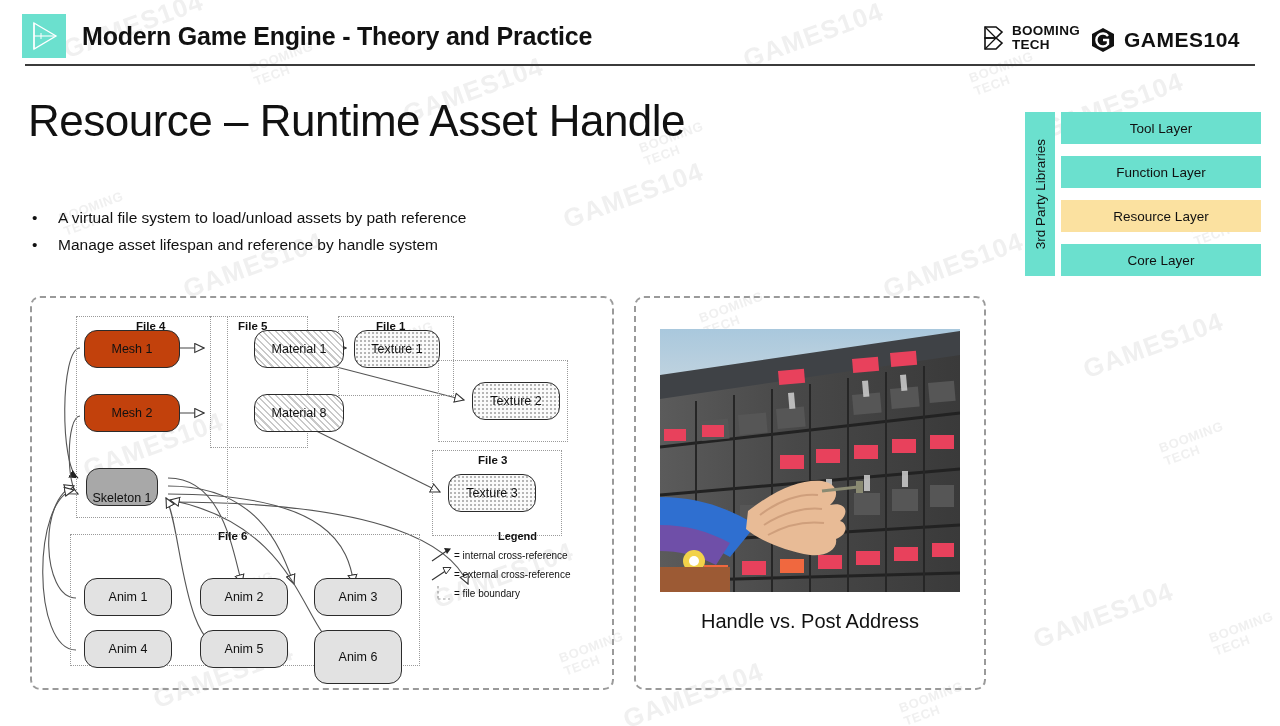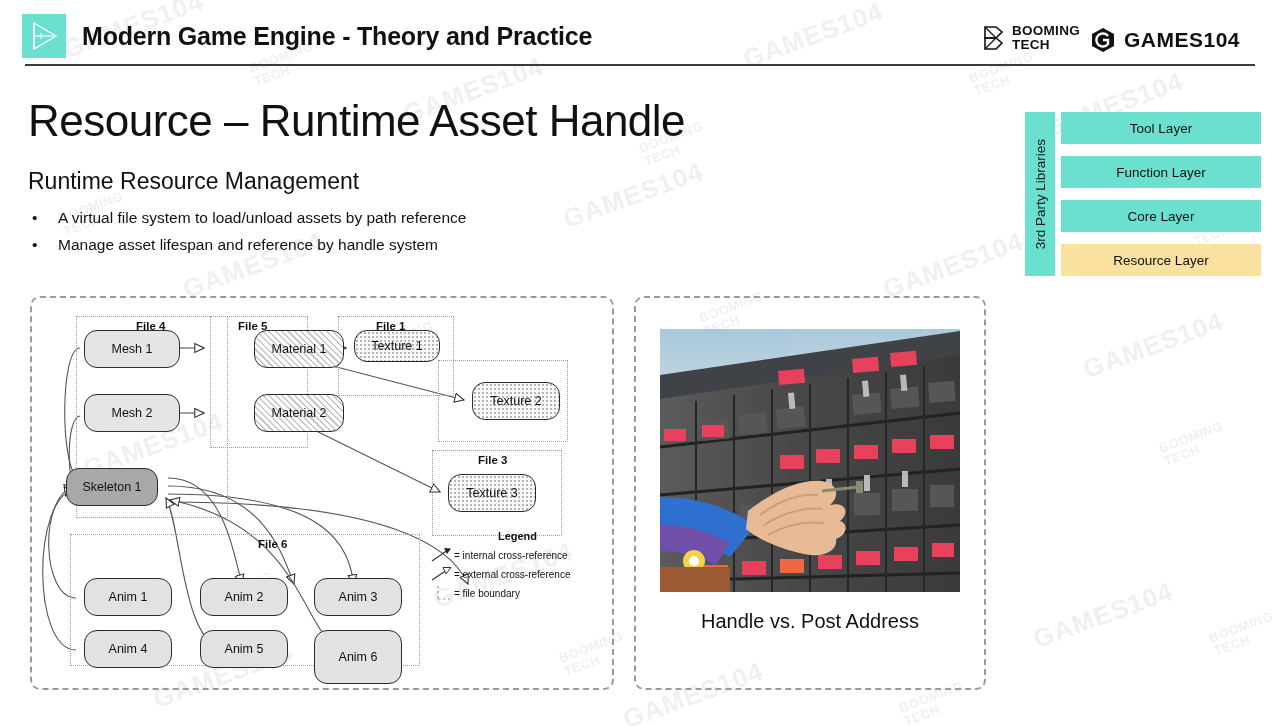"Runtime Resource Management" div { html: <div>Runtime Resource Management</div> -> none }
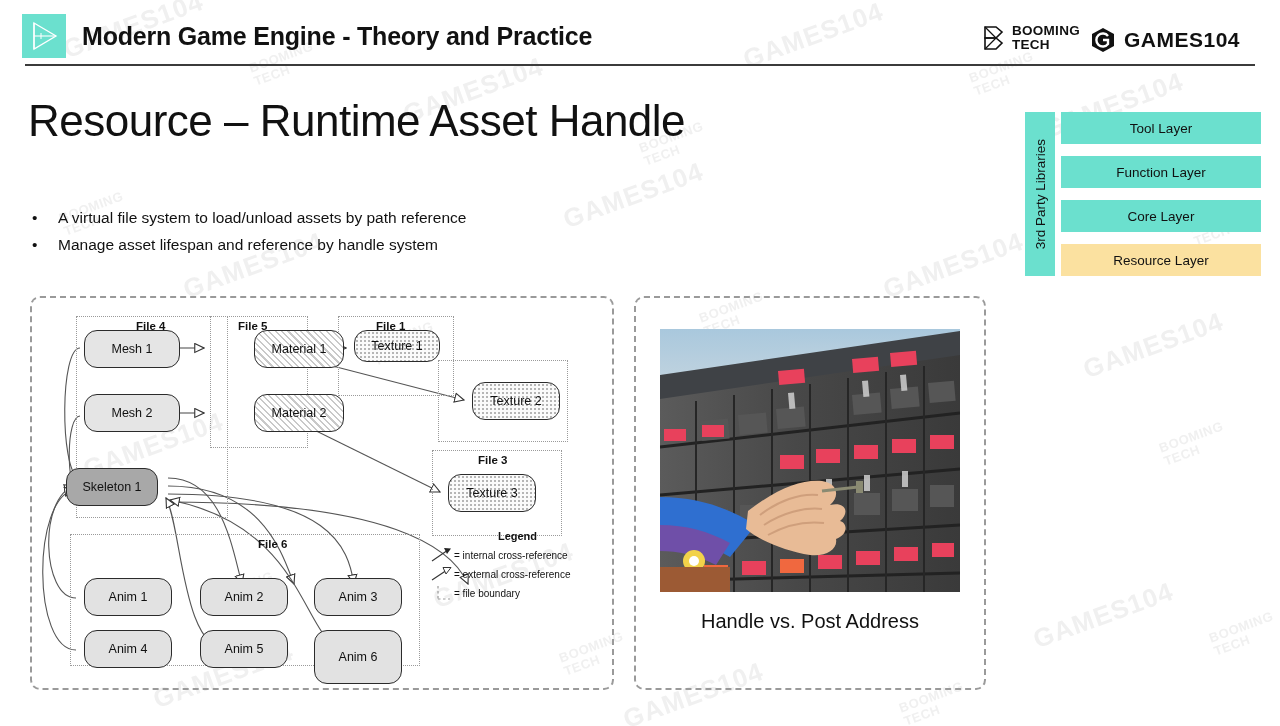"Core Layer" div.layer-box { order: before "Resource Layer" -> after "Resource Layer" }
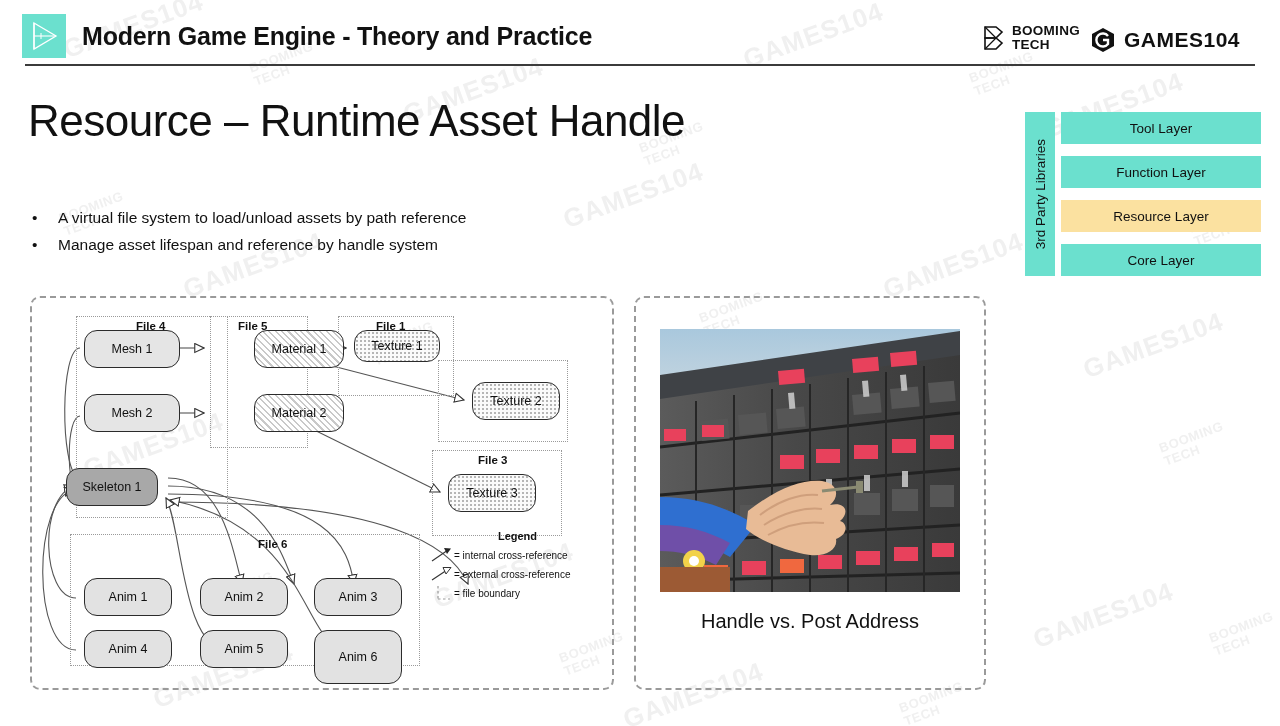"Mesh 1" .node.plain { background: #e5e5e5 -> #c2410c }
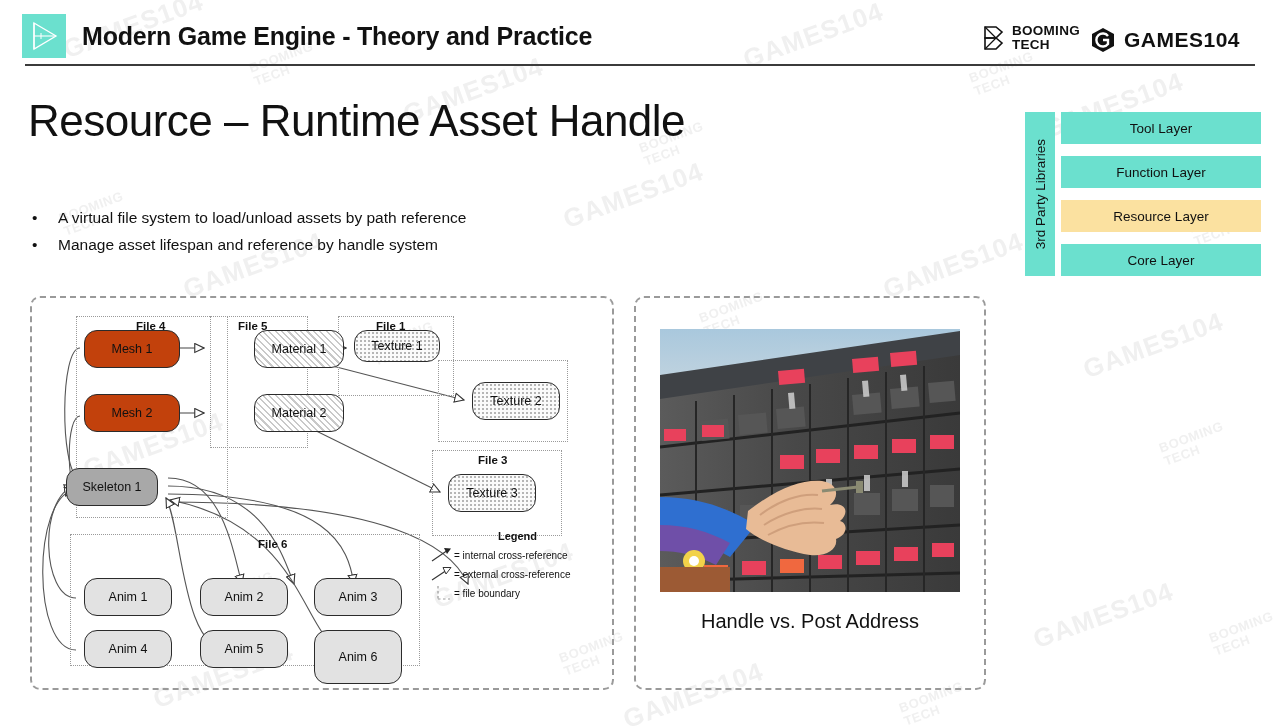"Texture 1" div.node { height: 32px -> 38px }
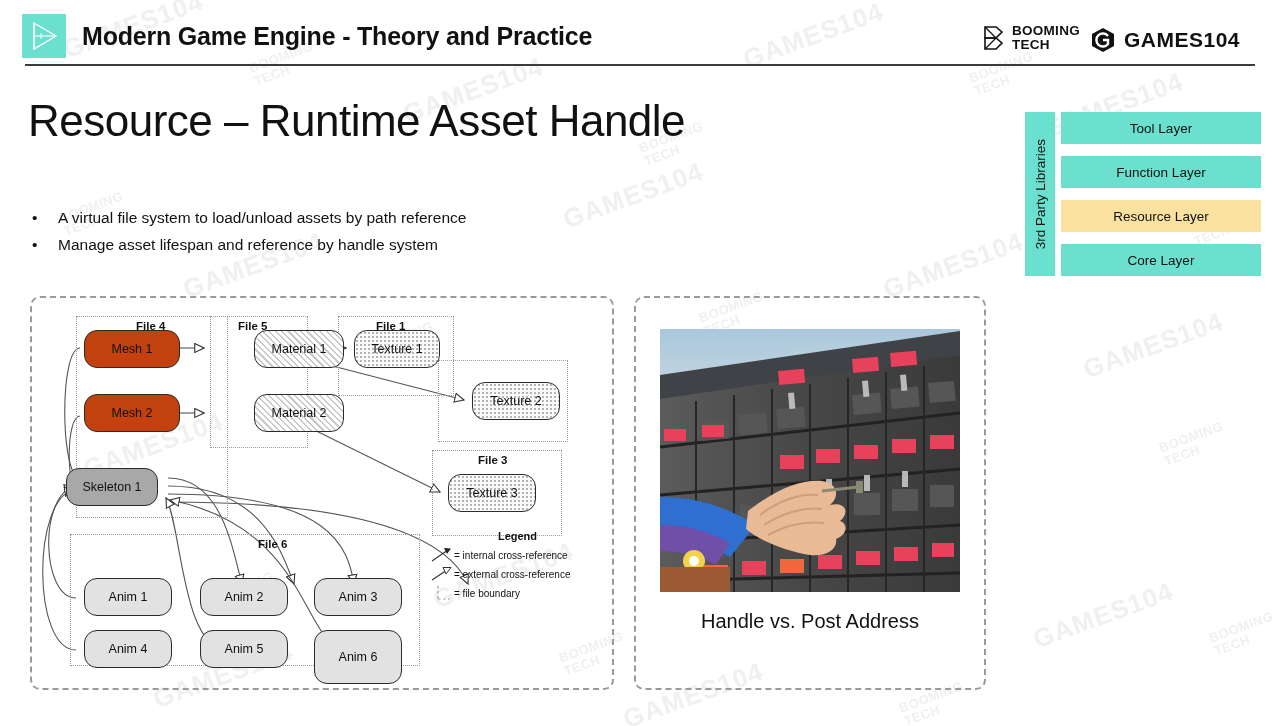"Material 2" span { text: 2 -> 8 }
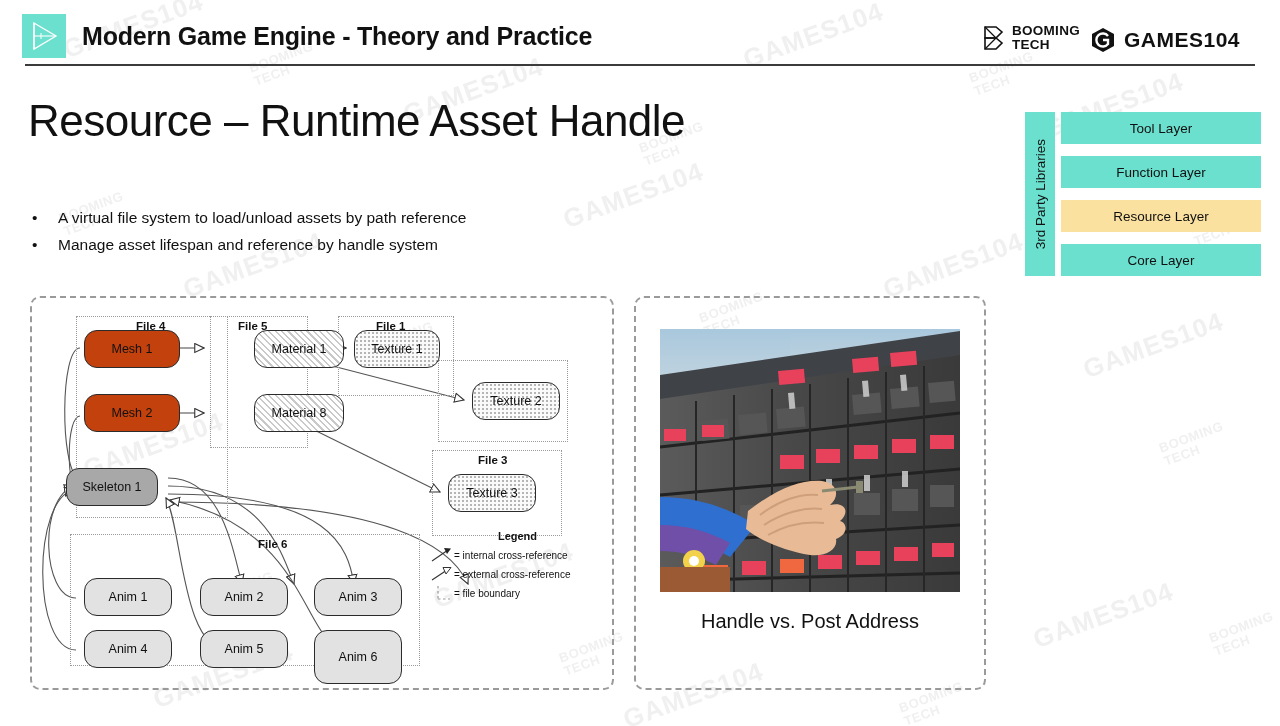"Skeleton 1" div.node { align-items: none -> flex-end; left: 34px -> 54px; width: 92px -> 72px }
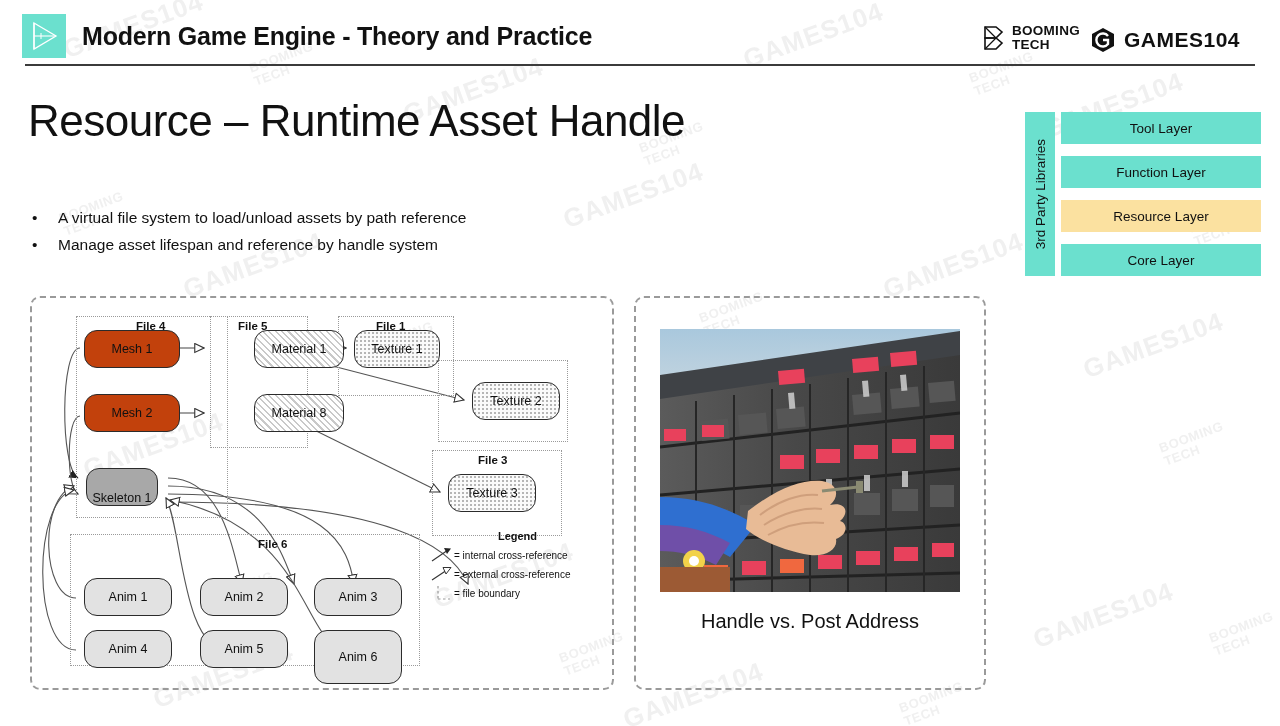"File 6" div.filelabel { margin-left: 40px -> none; top: 240px -> 232px }
